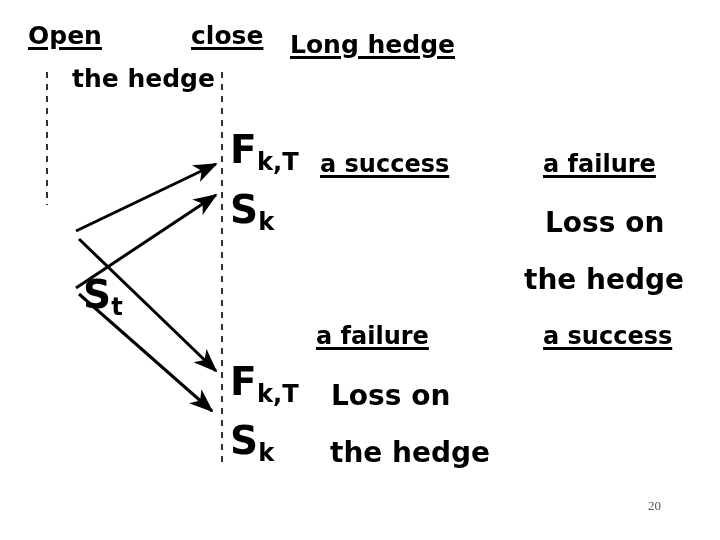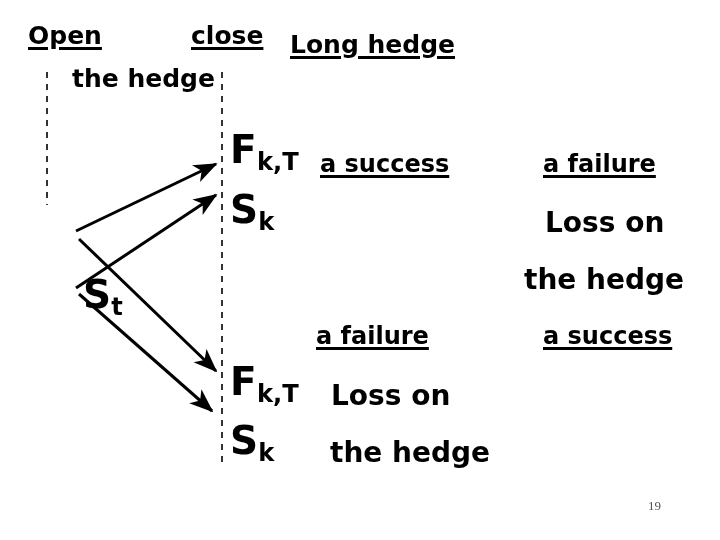"19" div.pagenum { text: 19 -> 20 }
